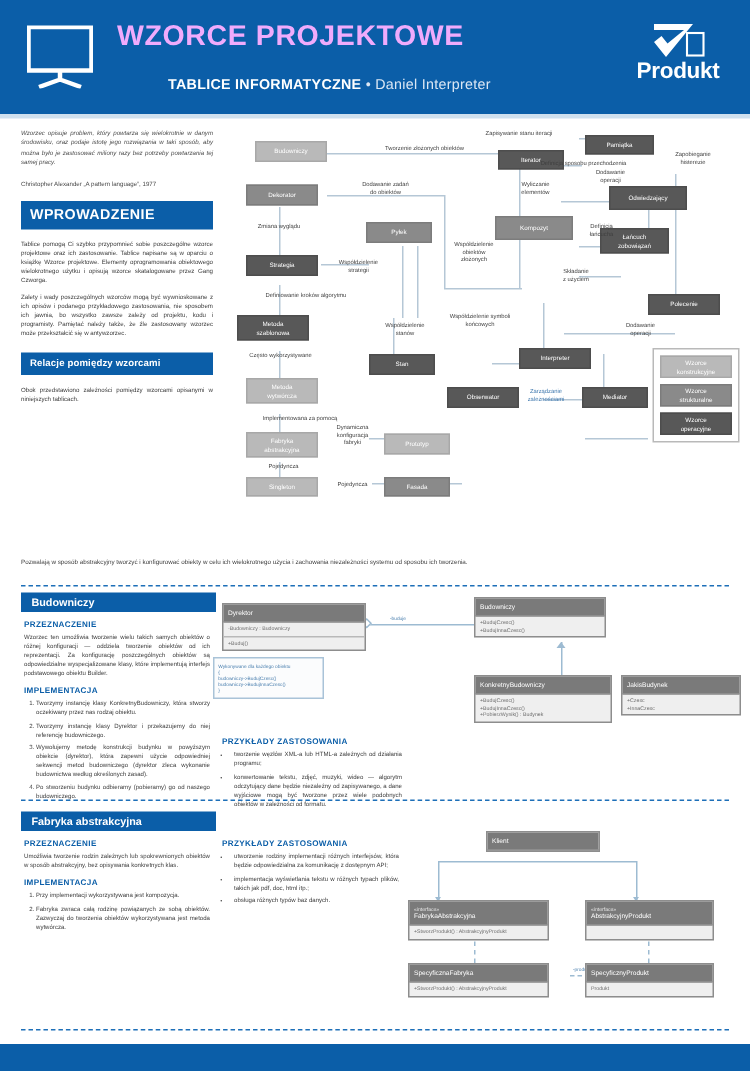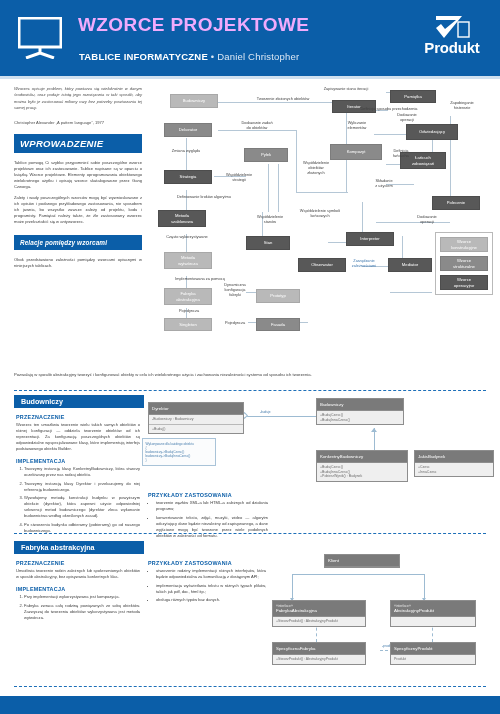"TABLICE INFORMATYCZNE" .mast-sub b { margin-left: none -> 33px }
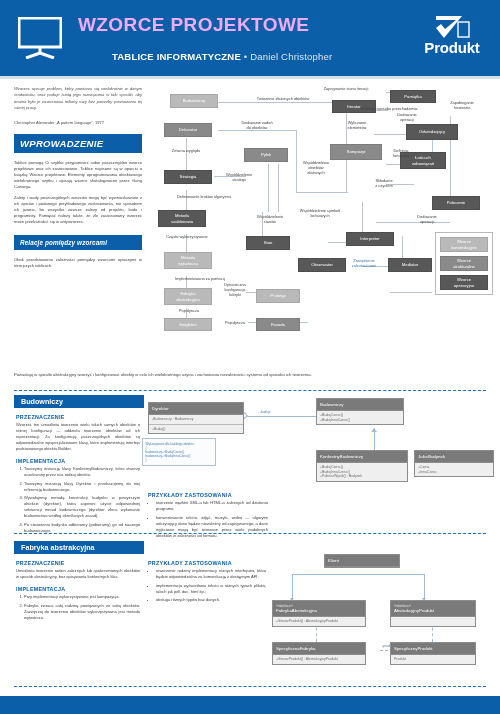"Daniel Christopher" span { text: Christopher -> Interpreter }
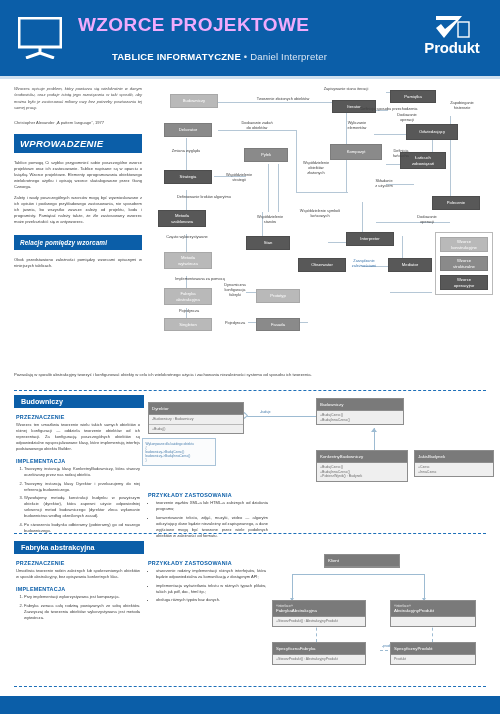"WPROWADZENIE" .bluebar { font-style: italic -> none }
